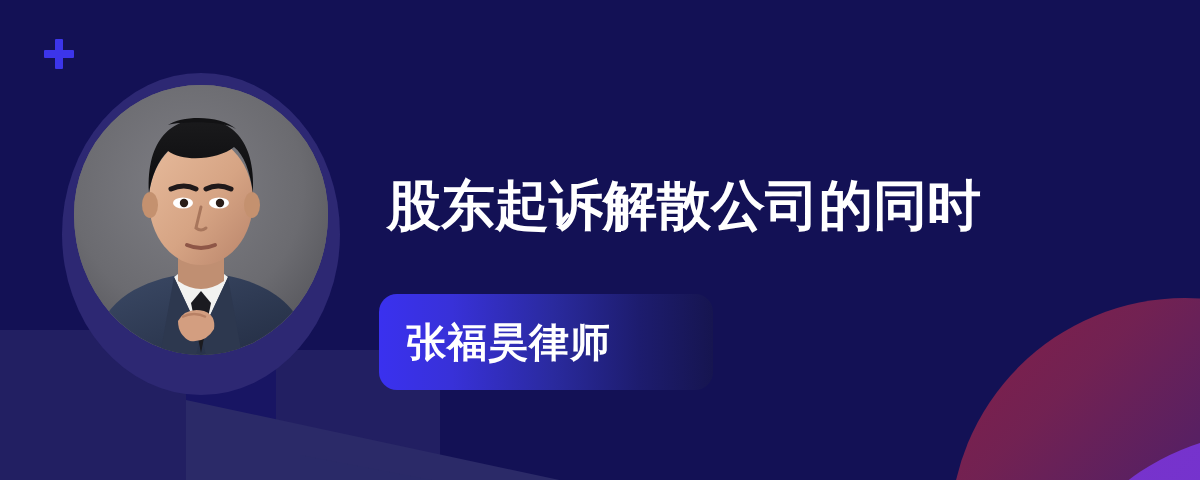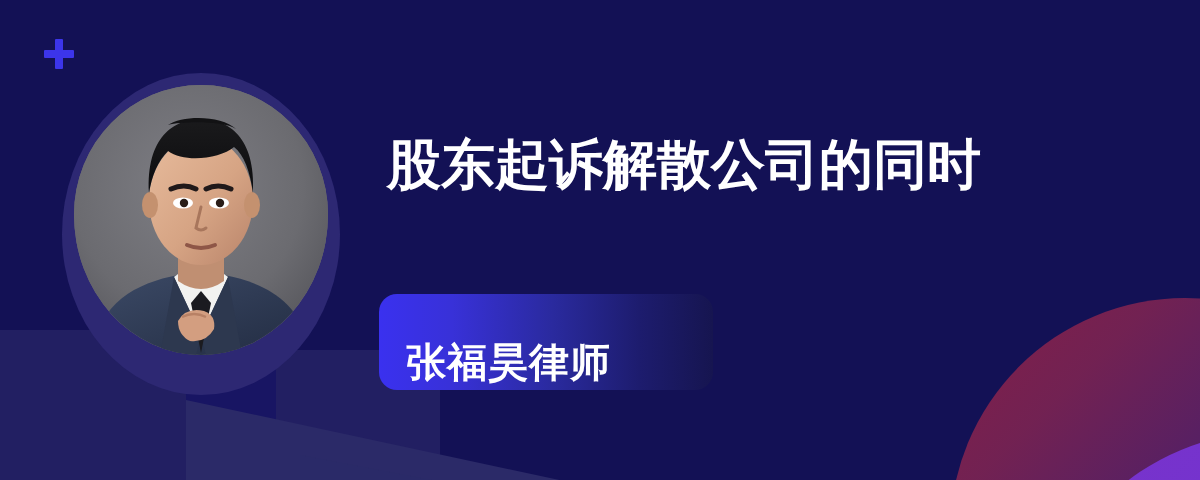"股东起诉解散公司的同时" .title-line { margin-top: none -> 41px }
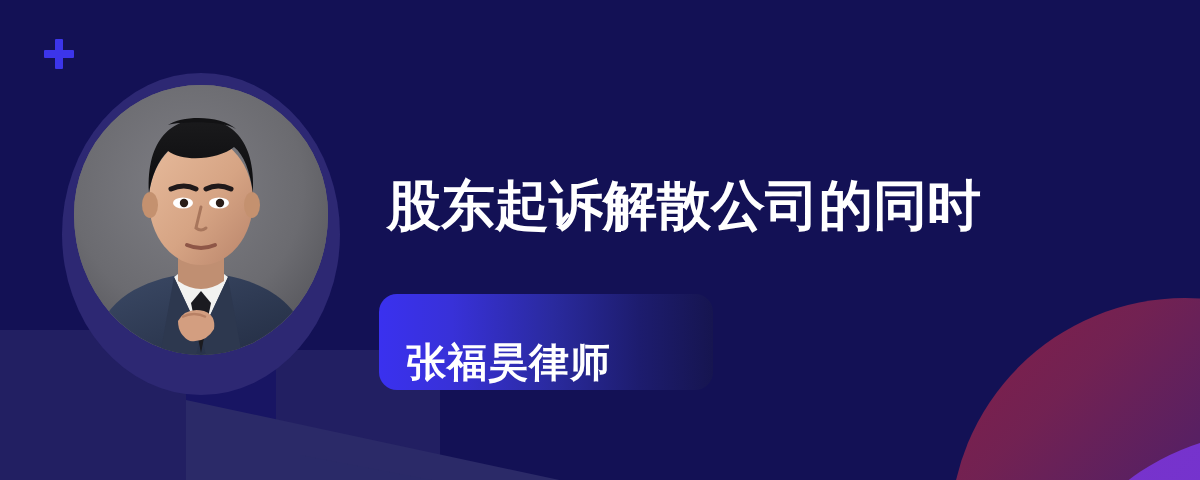"张福昊律师" .name-badge { align-items: flex-end -> center }
